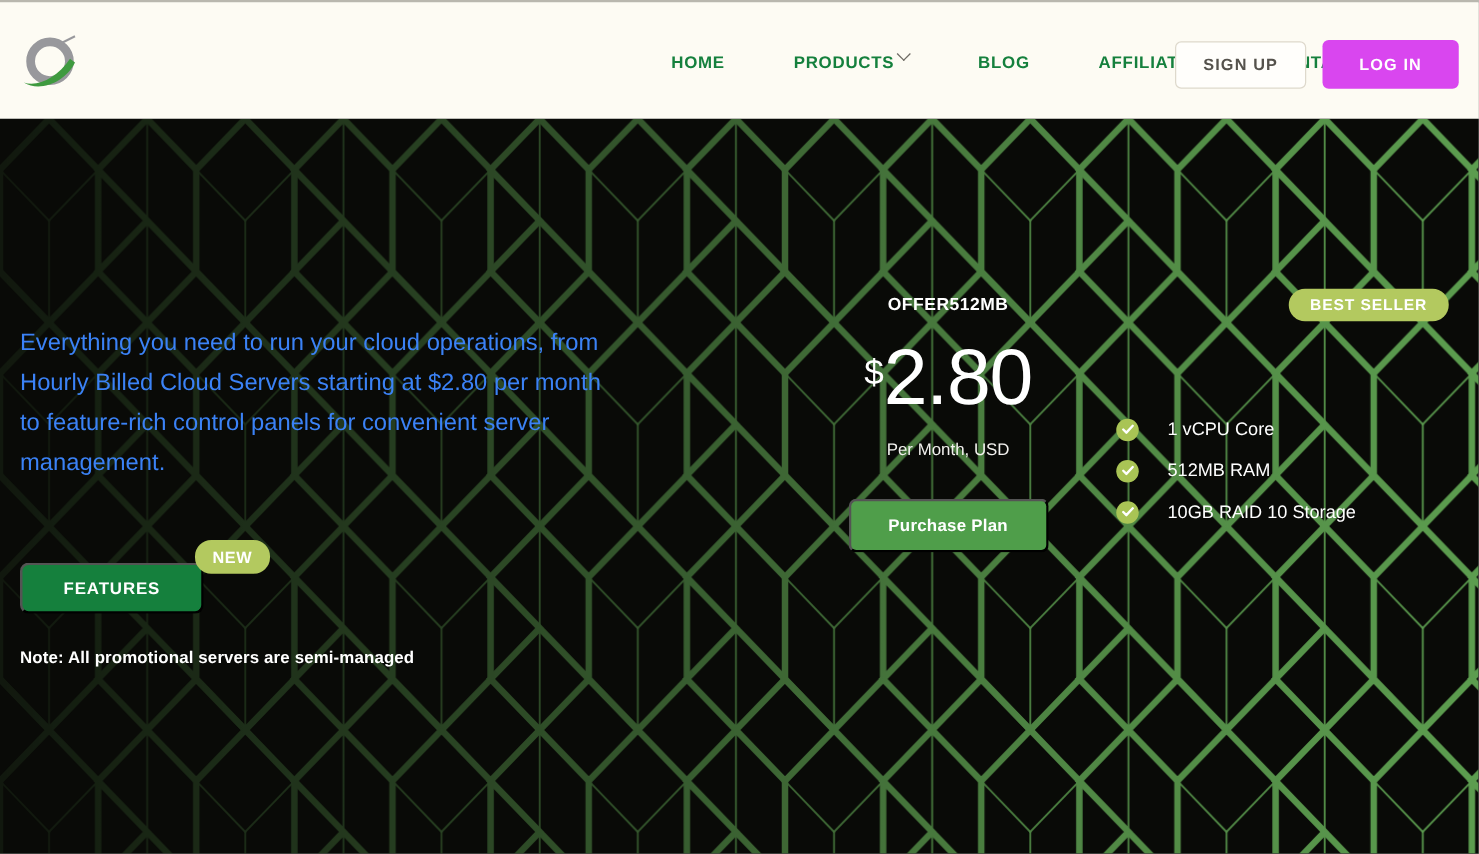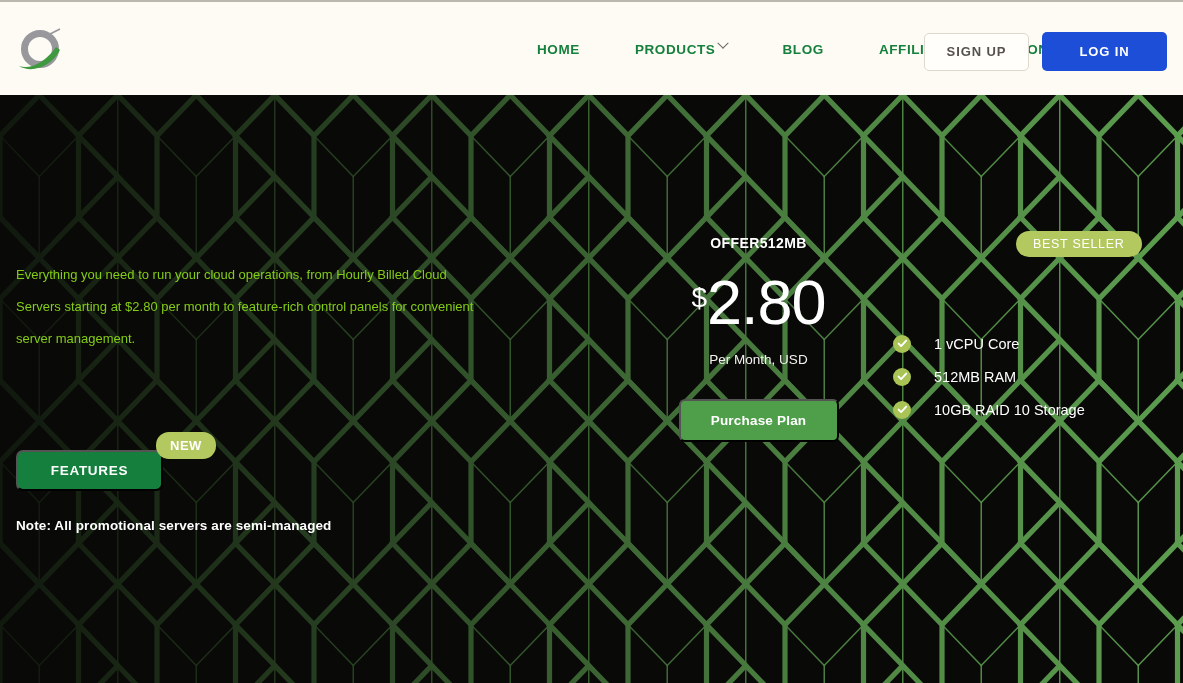"LOG IN" .btn-login { background: #1d4ed8 -> #d946ef; width: 125px -> 109px }
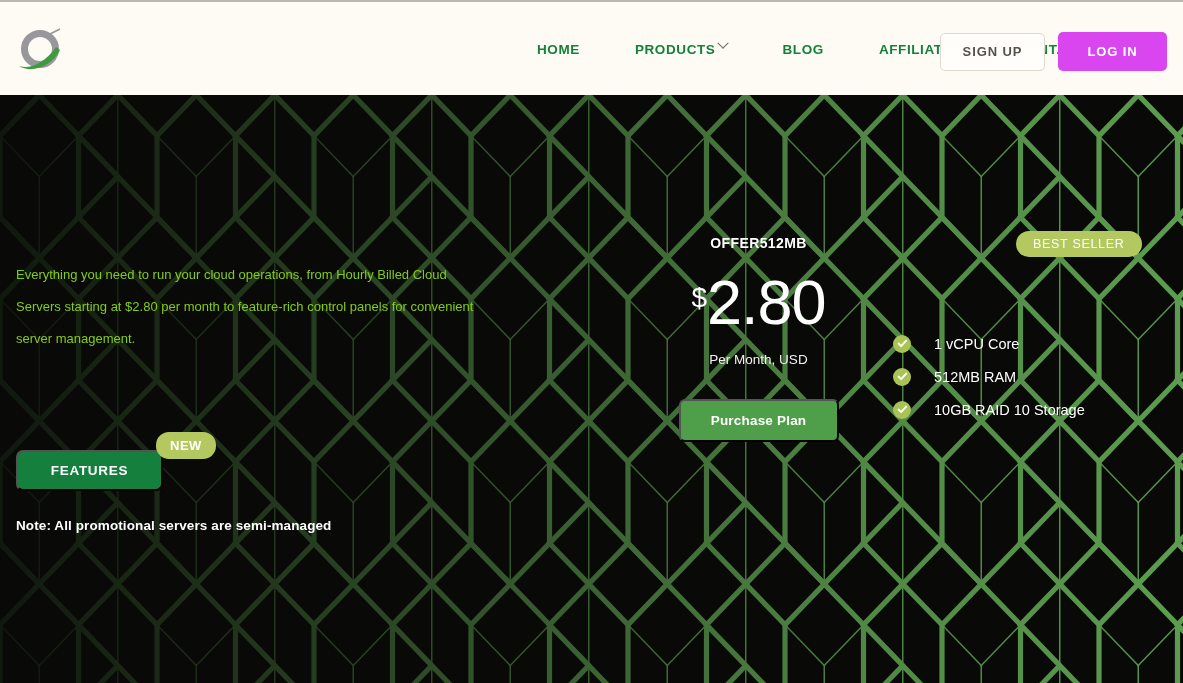"BEST SELLER" .badge-bestseller { font-weight: 400 -> 700; left: 123px -> 138px }
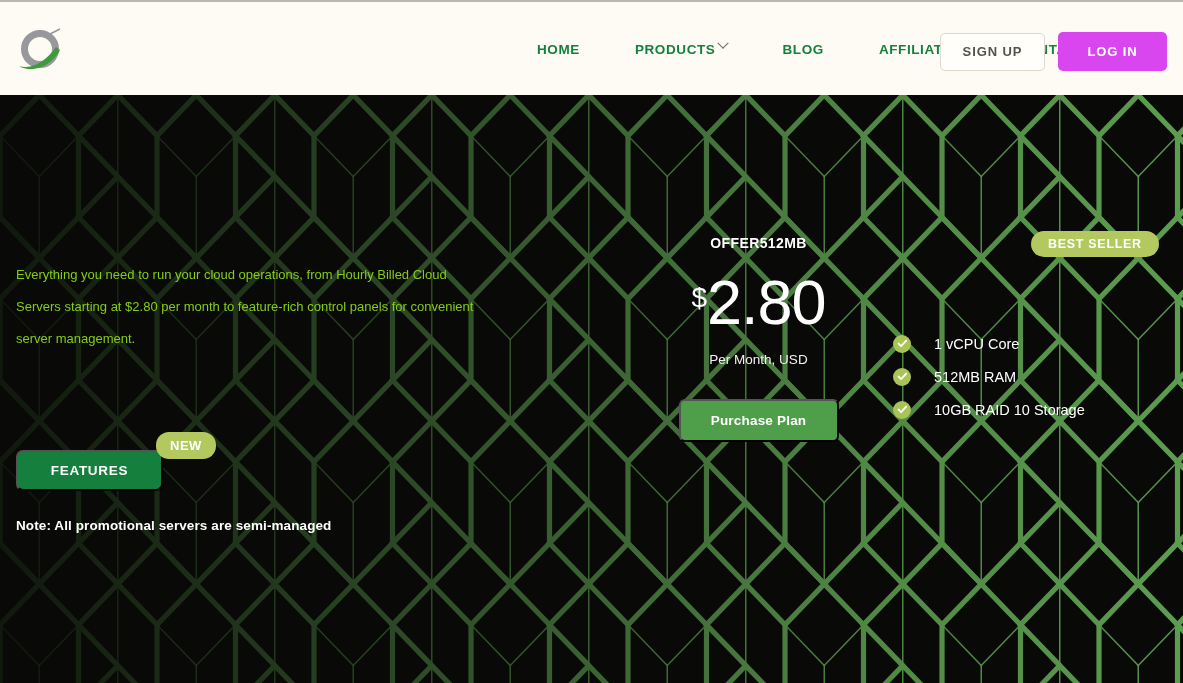"Everything you need to run" .hero-sub { color: #84cc16 -> #3b82f6; font-size: 13px -> 19px }
